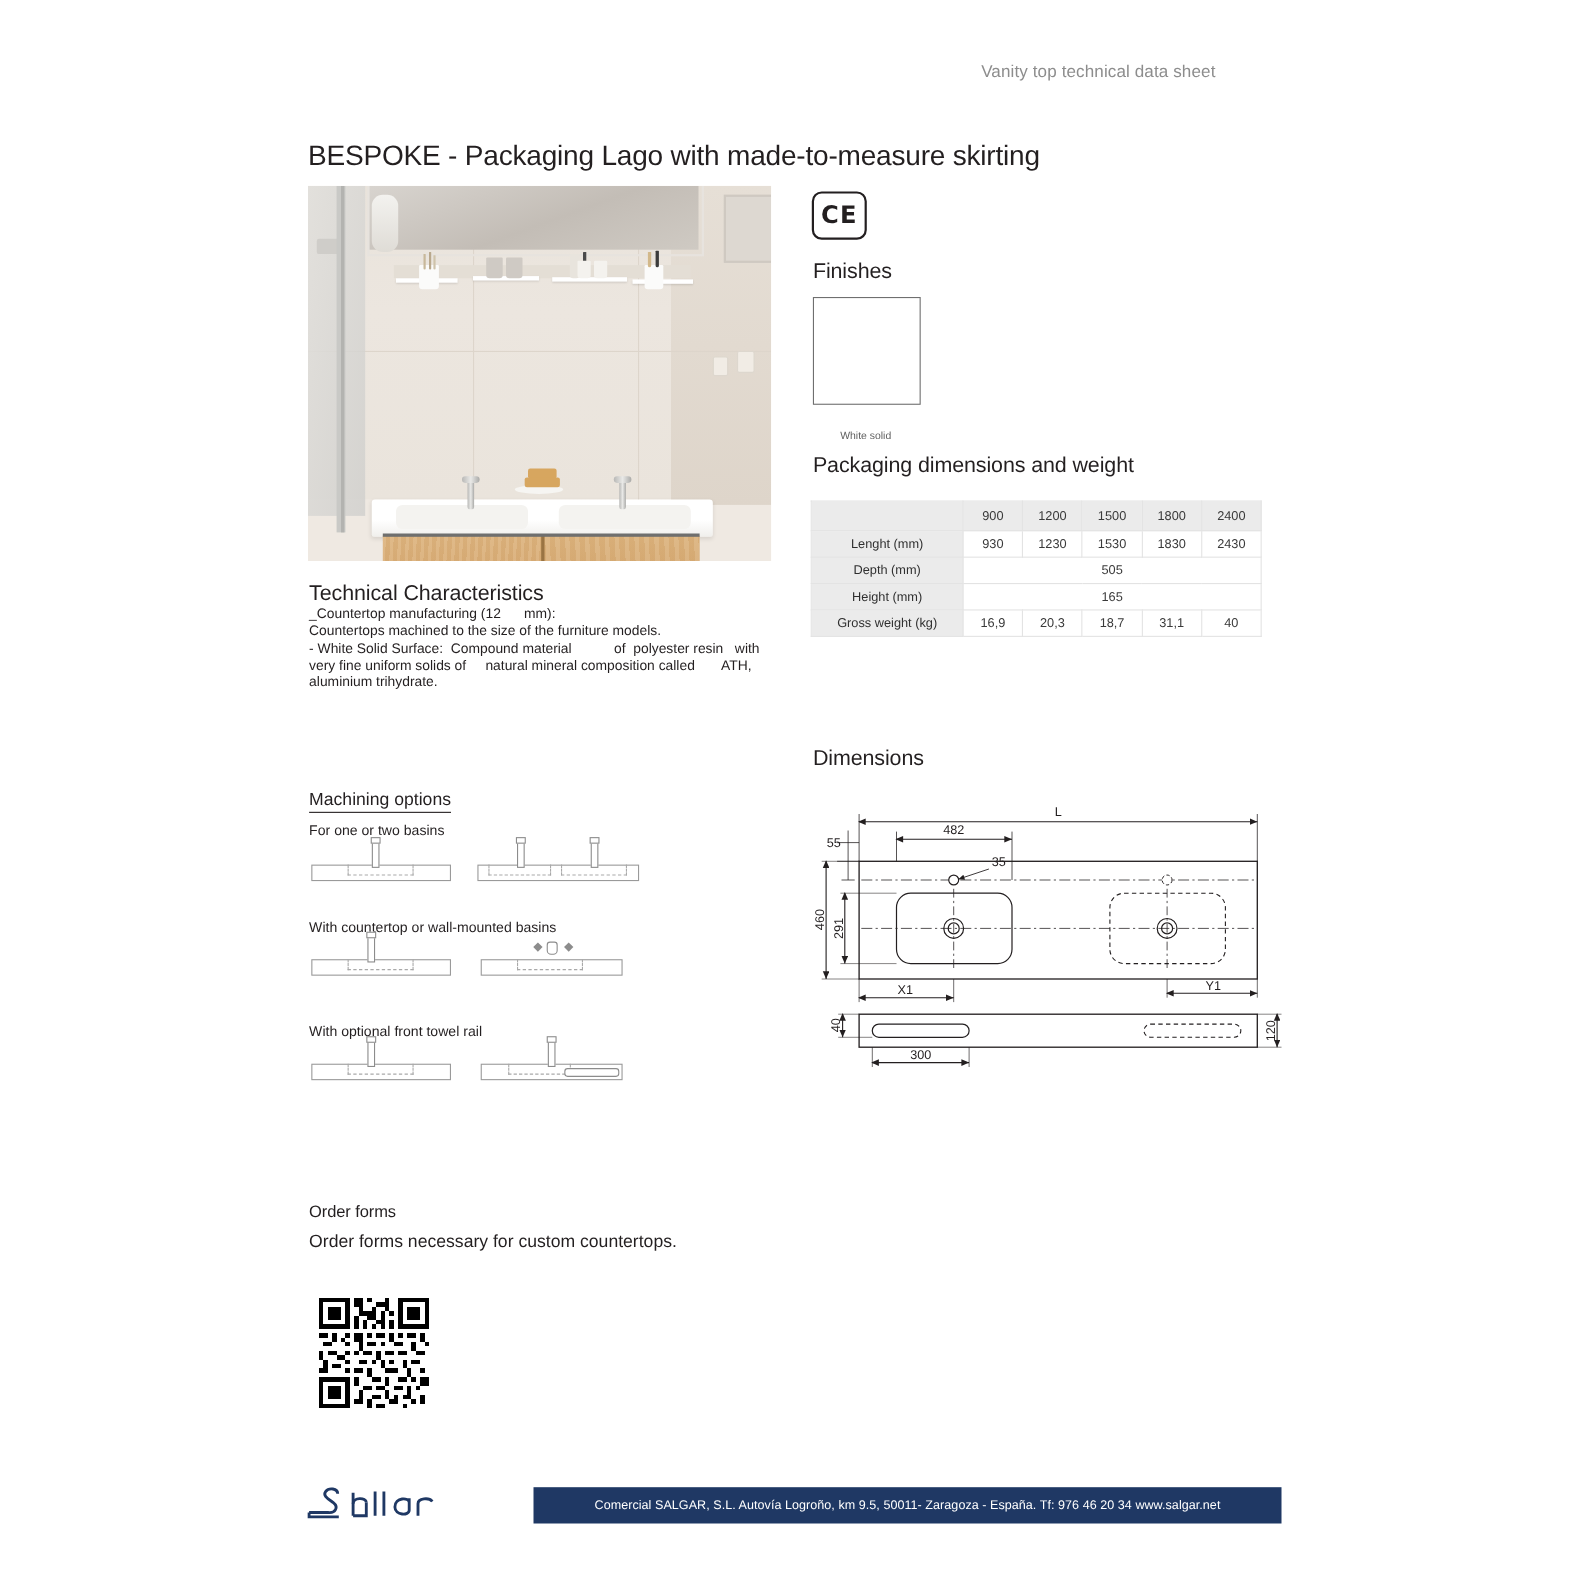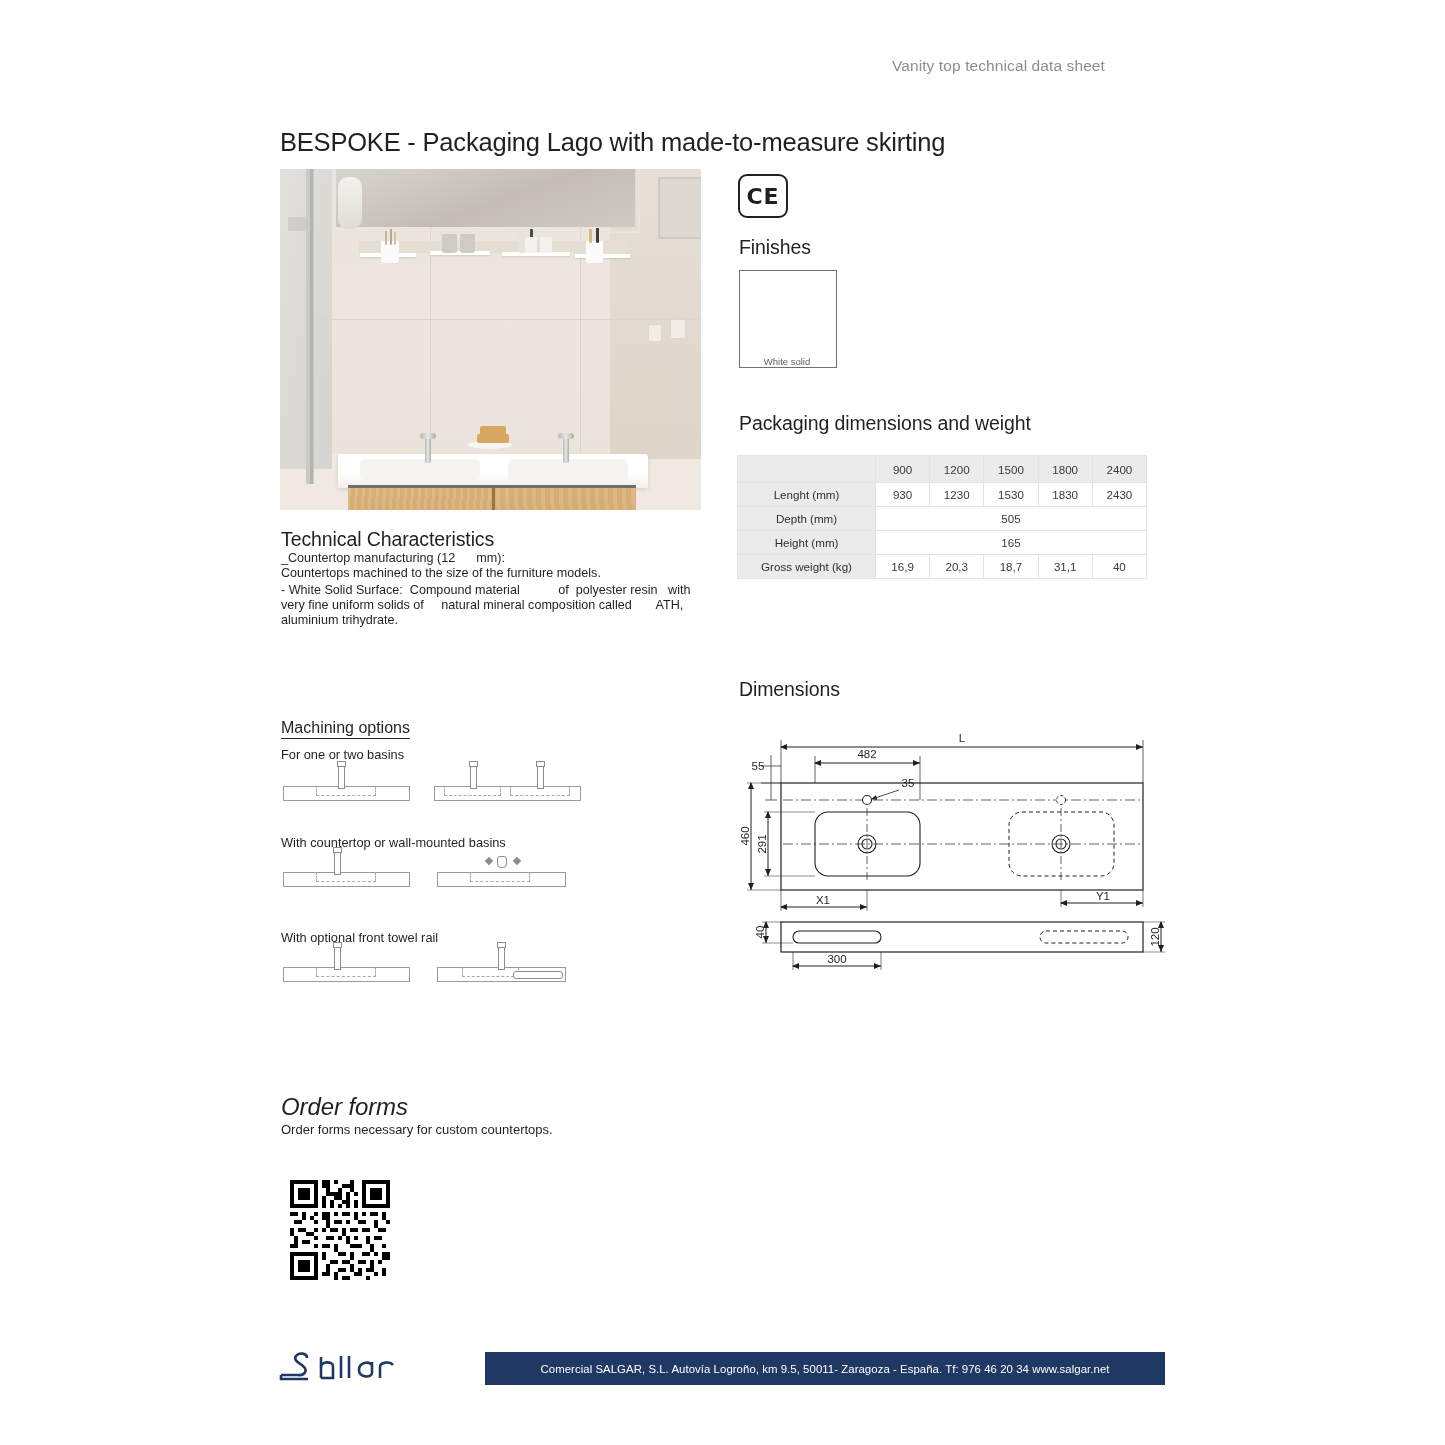"White solid" .swatch-label { top: 356px -> 391px }
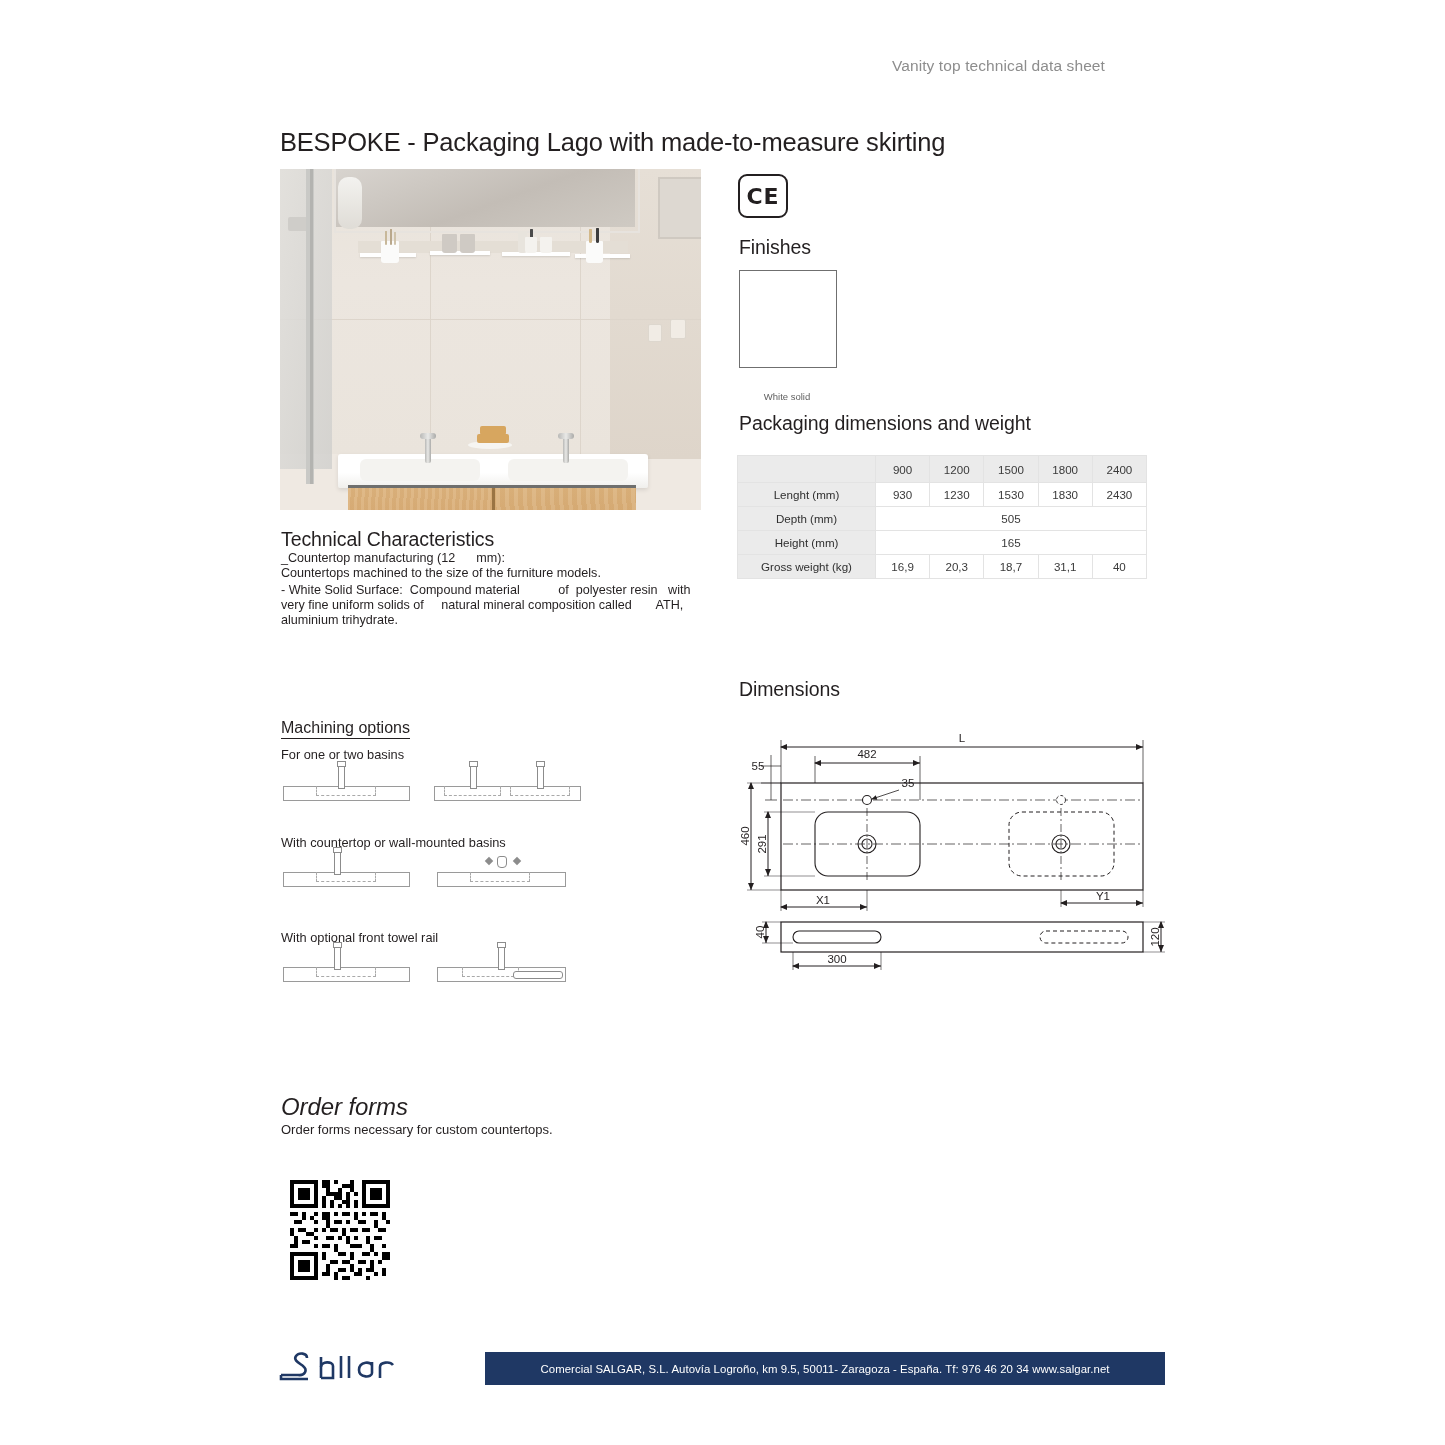"Order forms" div.h2 { font-size: 24px -> 15px; font-style: italic -> none }
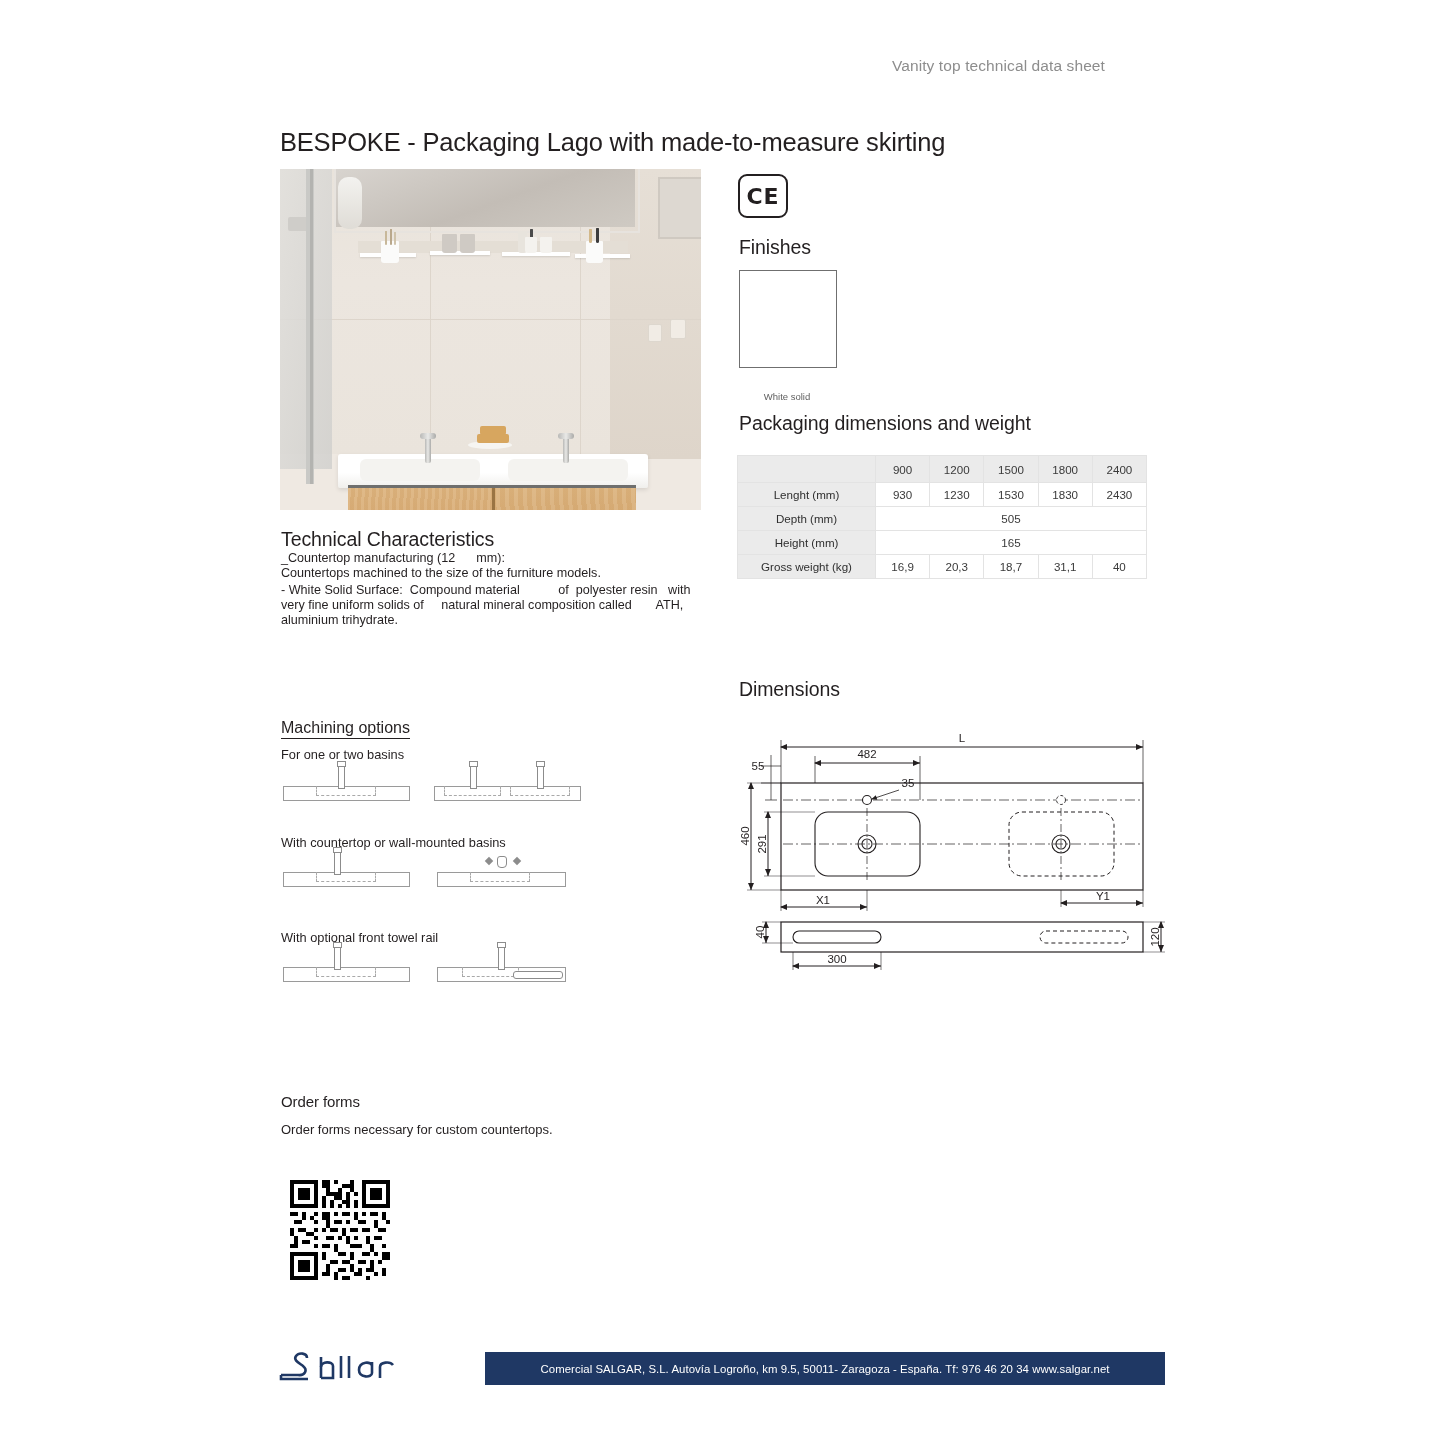"Order forms necessary for custom" div.body-text { font-size: 13px -> 16px }
